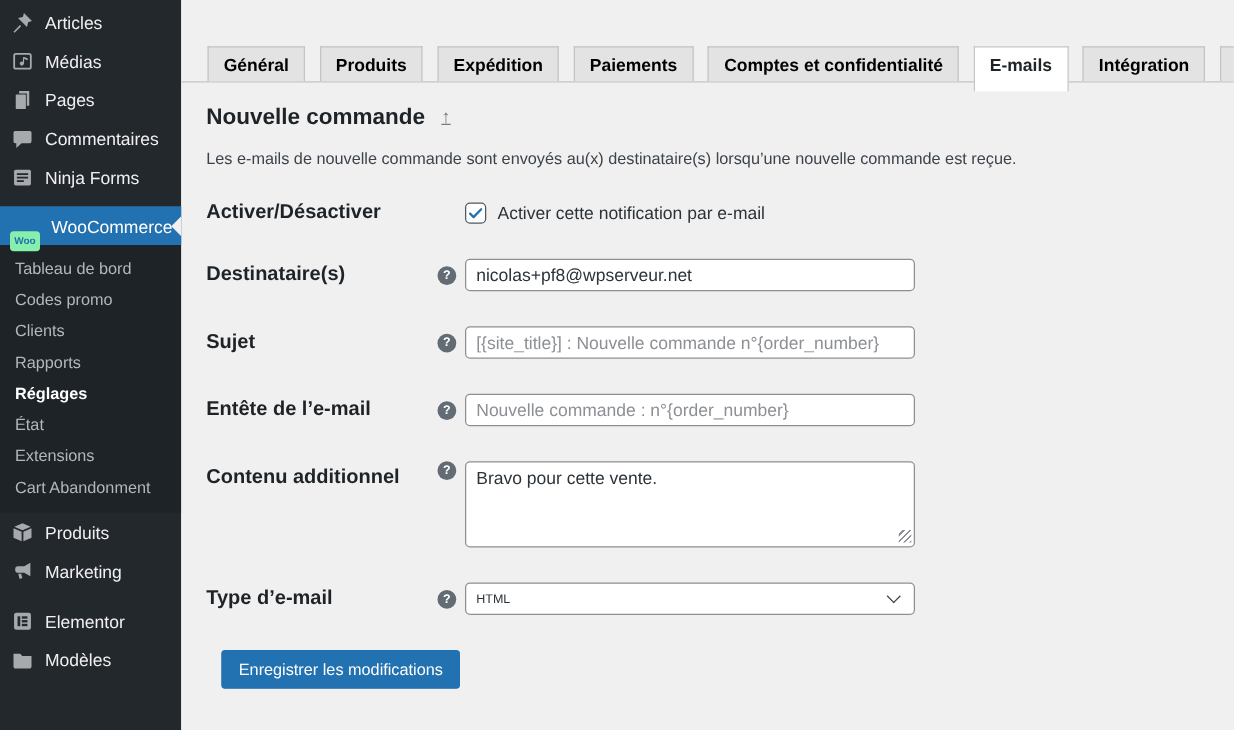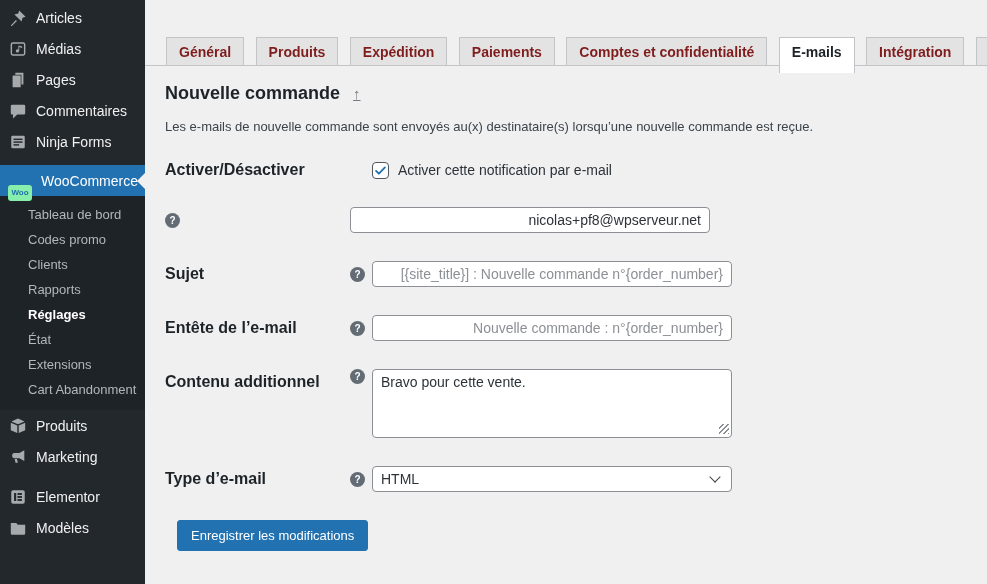"Général" .tab { color: #7f1d1d -> #000000 }
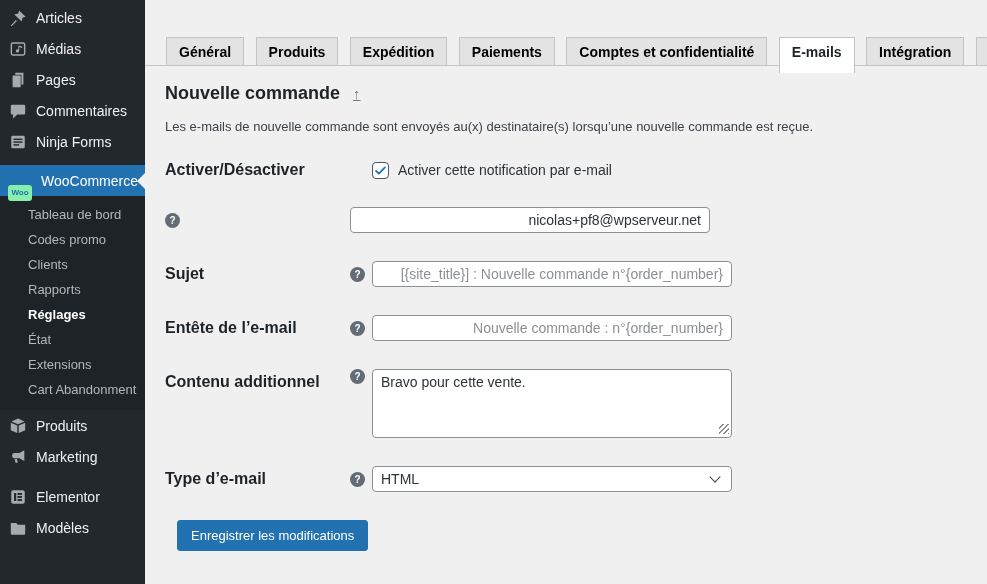"Tableau de bord" .submenu { padding: 6px 16px 8px -> 6px 0 8px }
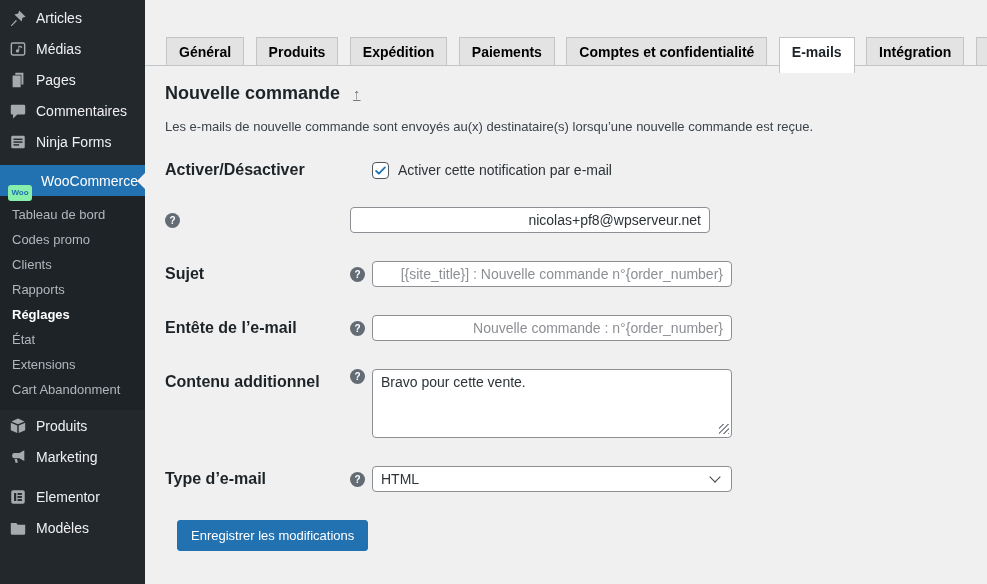"Destinataire(s)" span.flabel { html: none -> <span>Destinataire(s)</span> }
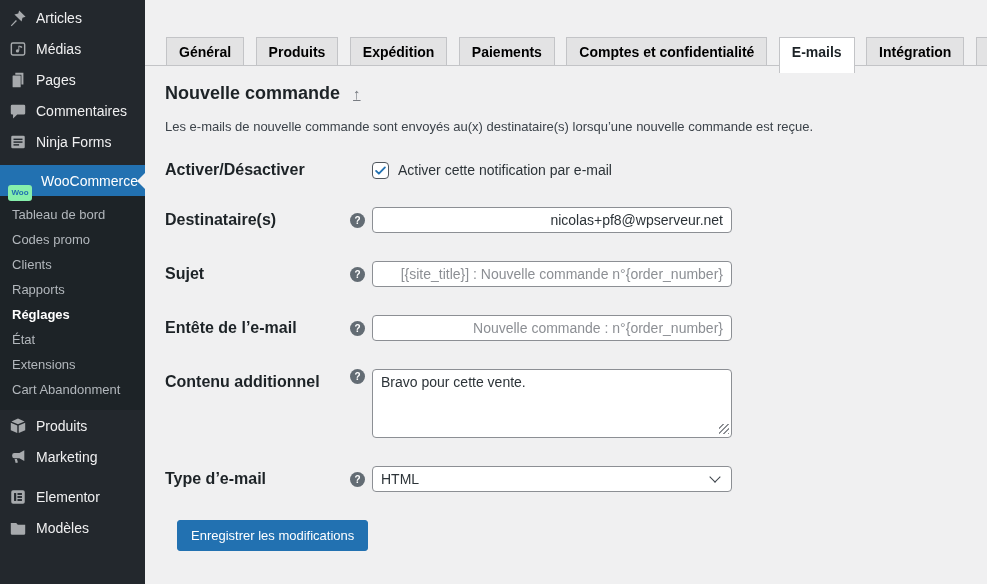"nicolas+pf8@wpserveur.net" .tin { text-align: right -> none }
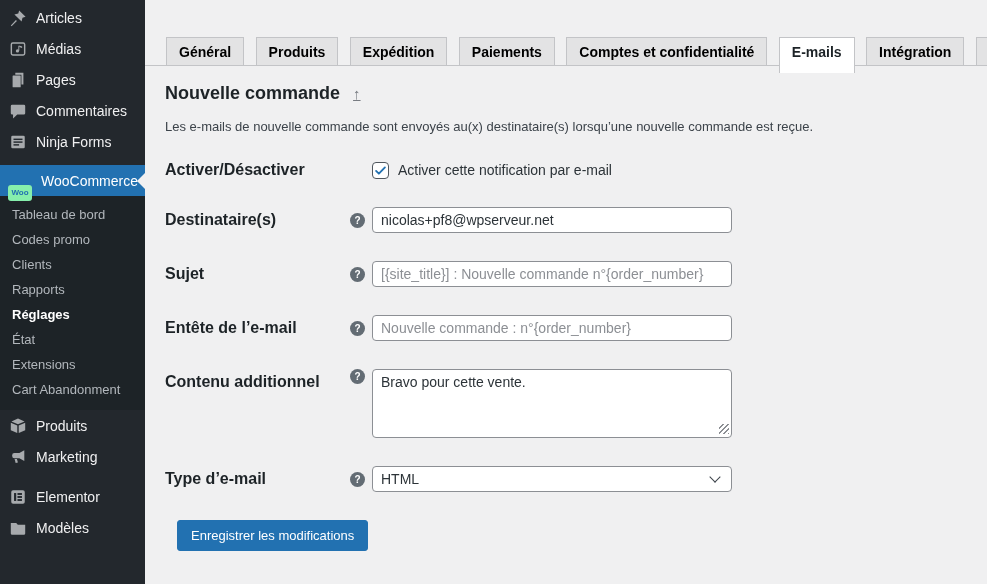"HTML" .sel { font-size: 14px -> 10px }
